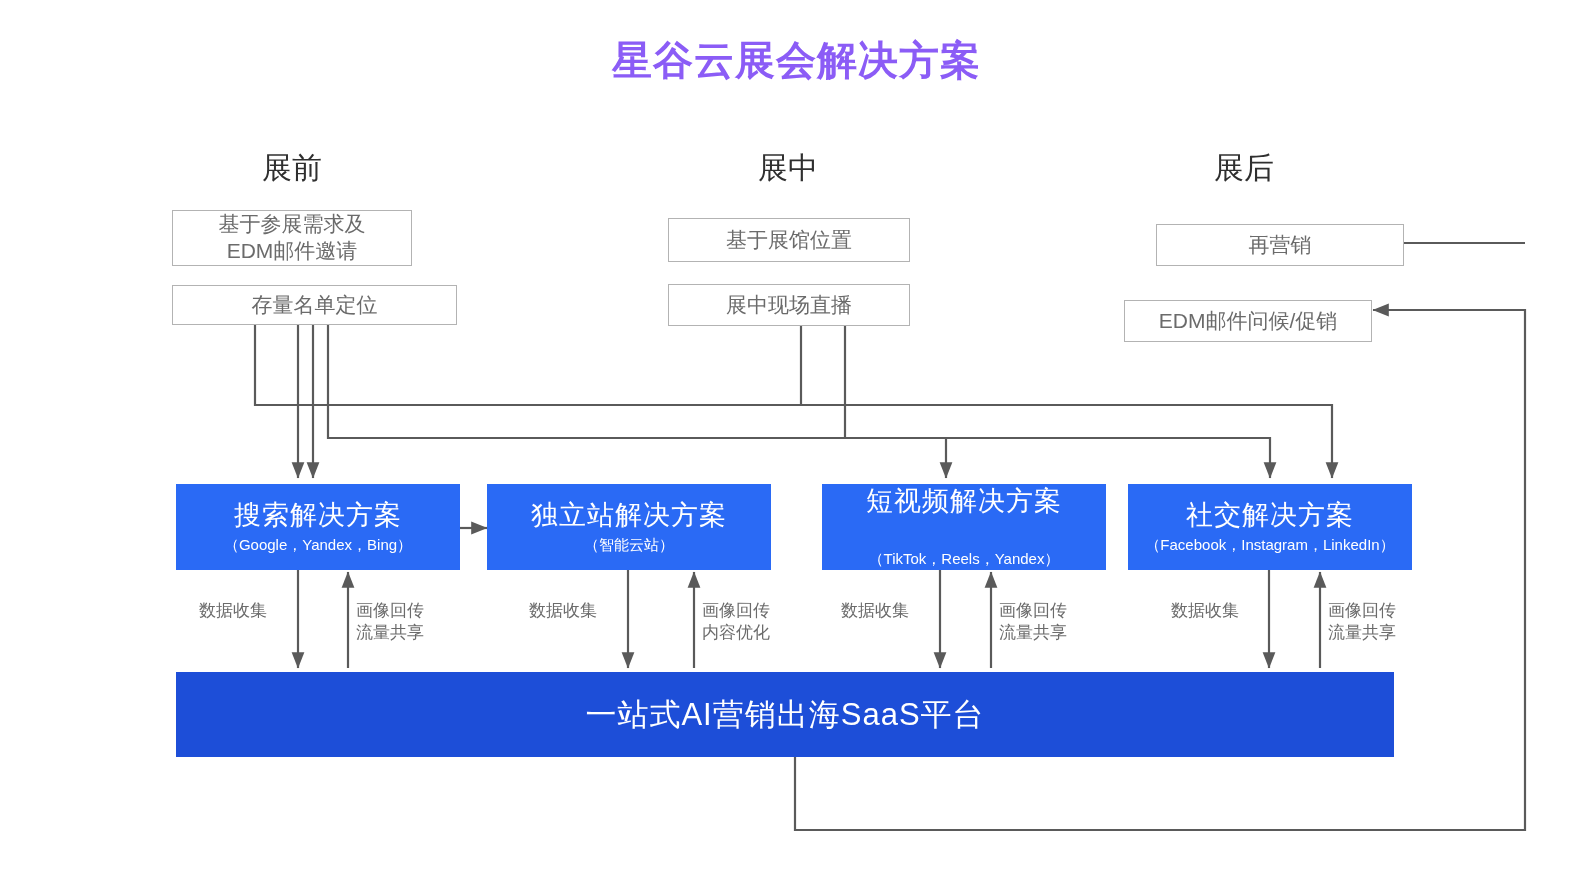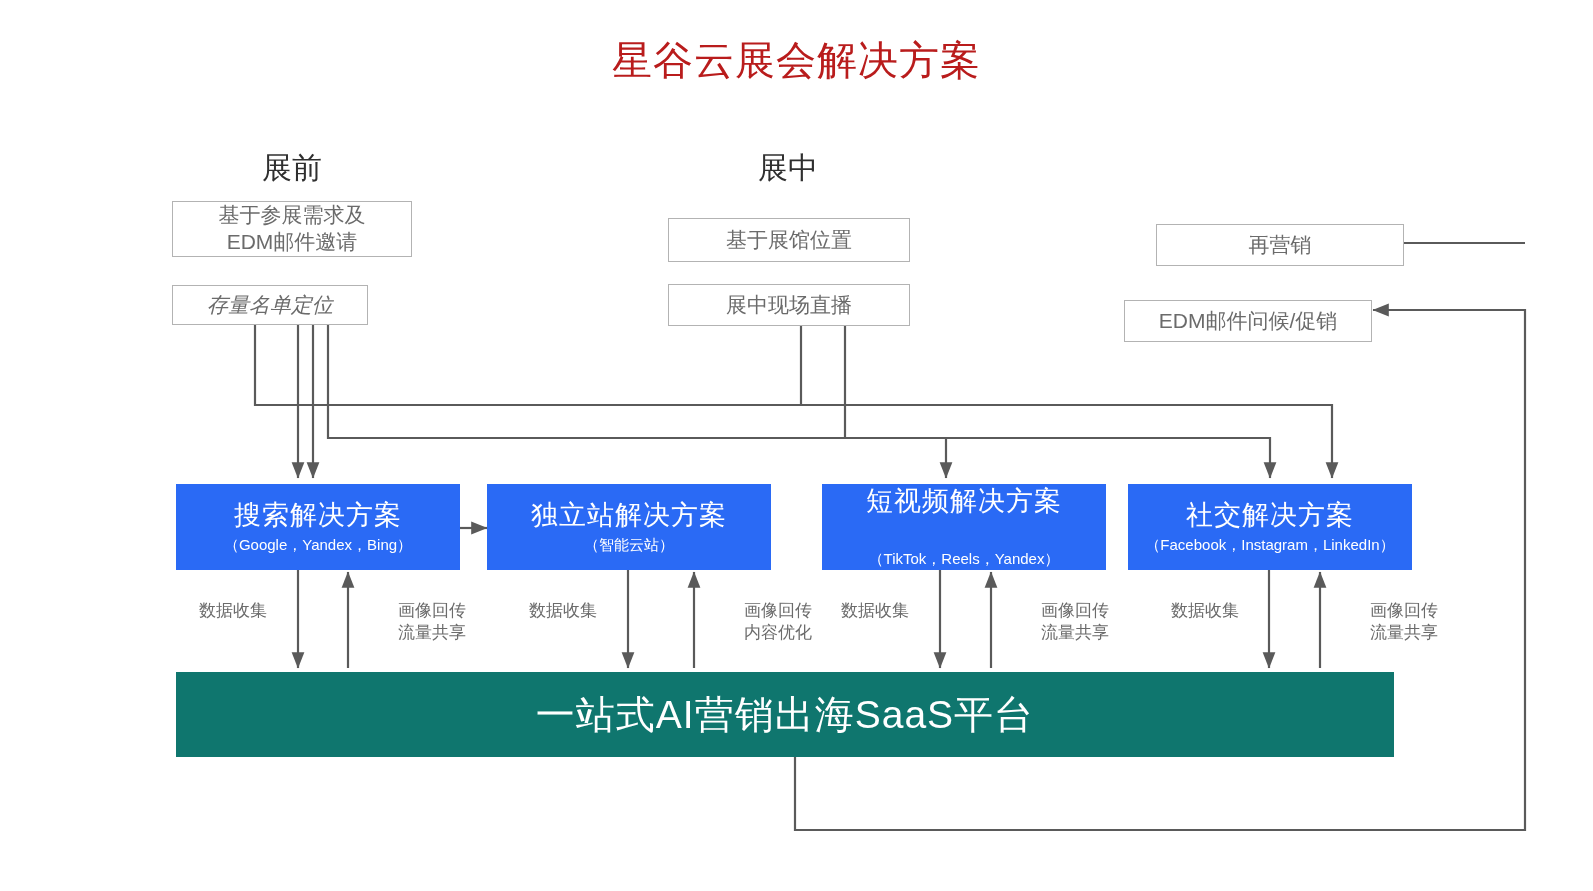"星谷云展会解决方案" .page-title { color: #b91c1c -> #8b5cf6; font-weight: normal -> bold }
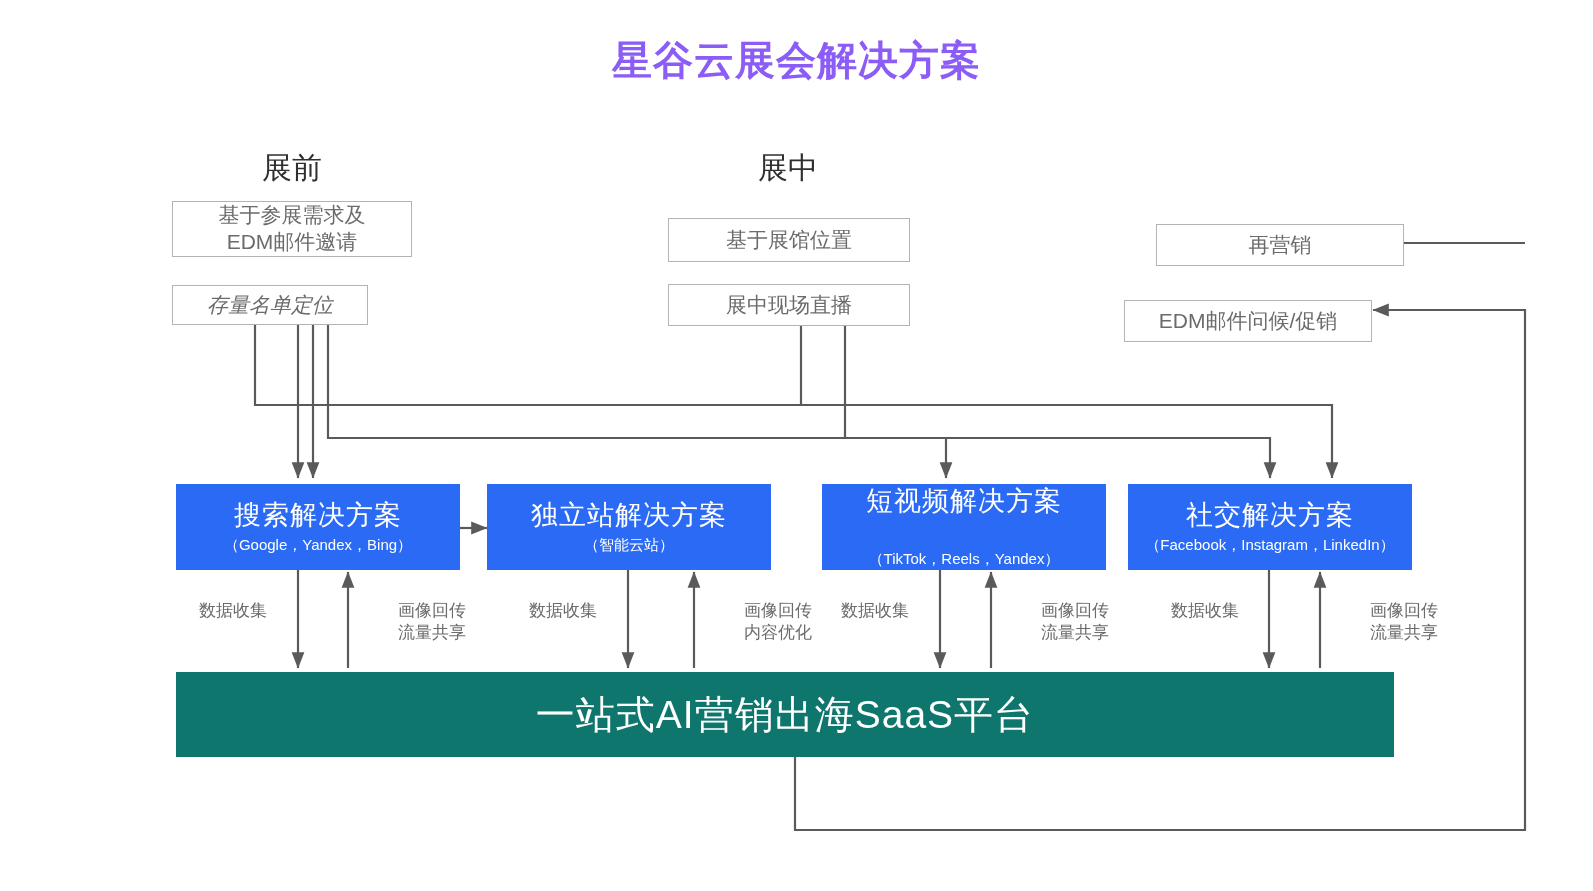"展后" div.phase-label { html: none -> <div>展后</div> }
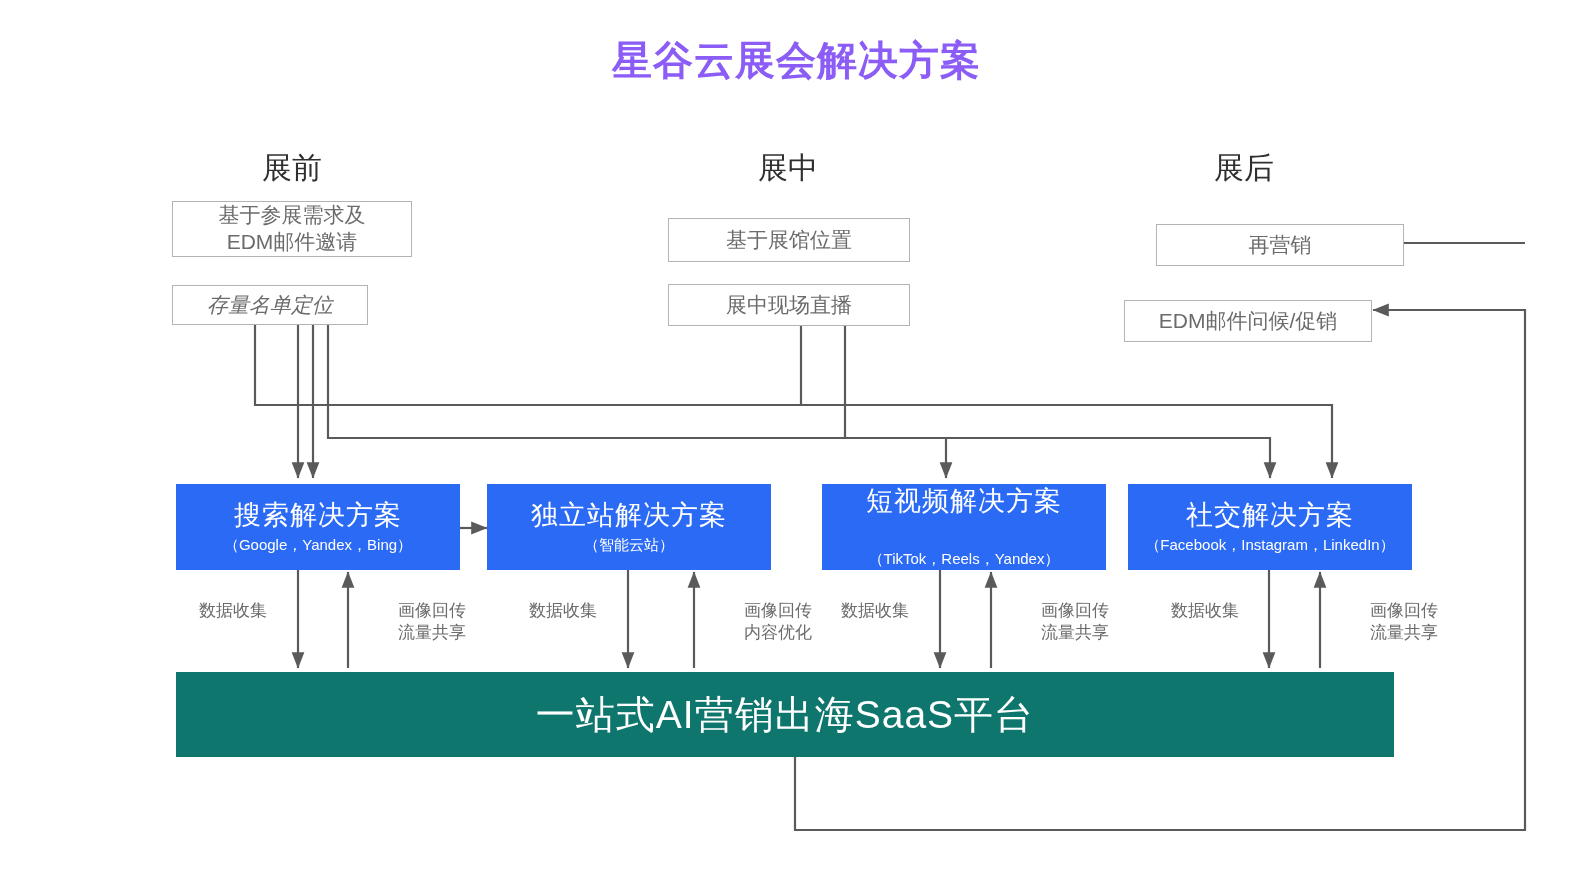"基于参展需求及" div.stage-box { top: 201px -> 210px }
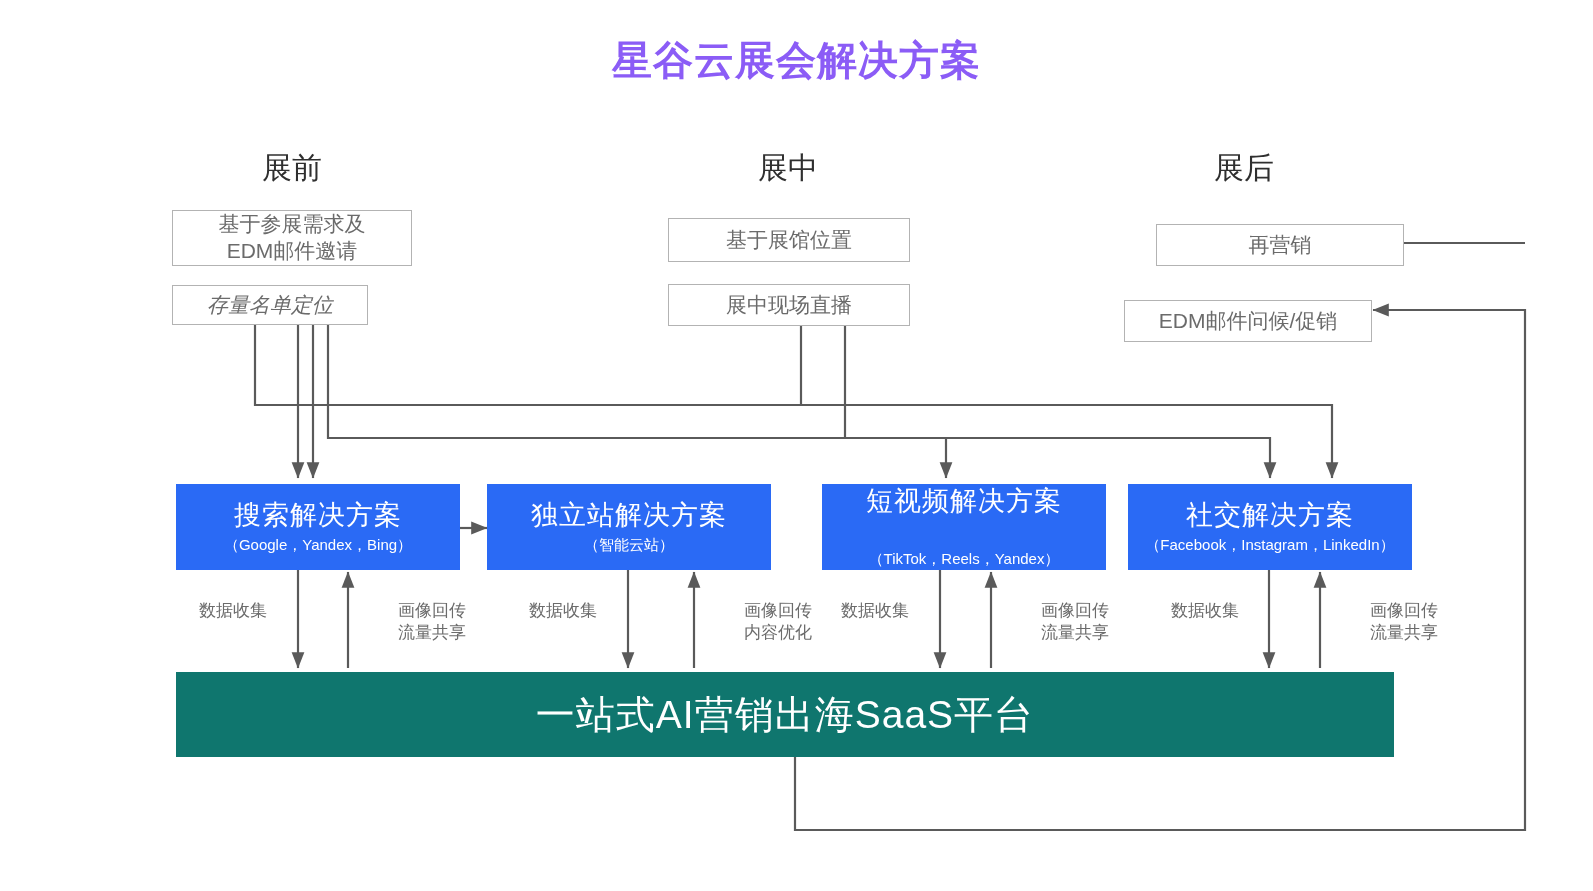"存量名单定位" div.stage-box { font-style: italic -> none; width: 196px -> 285px }
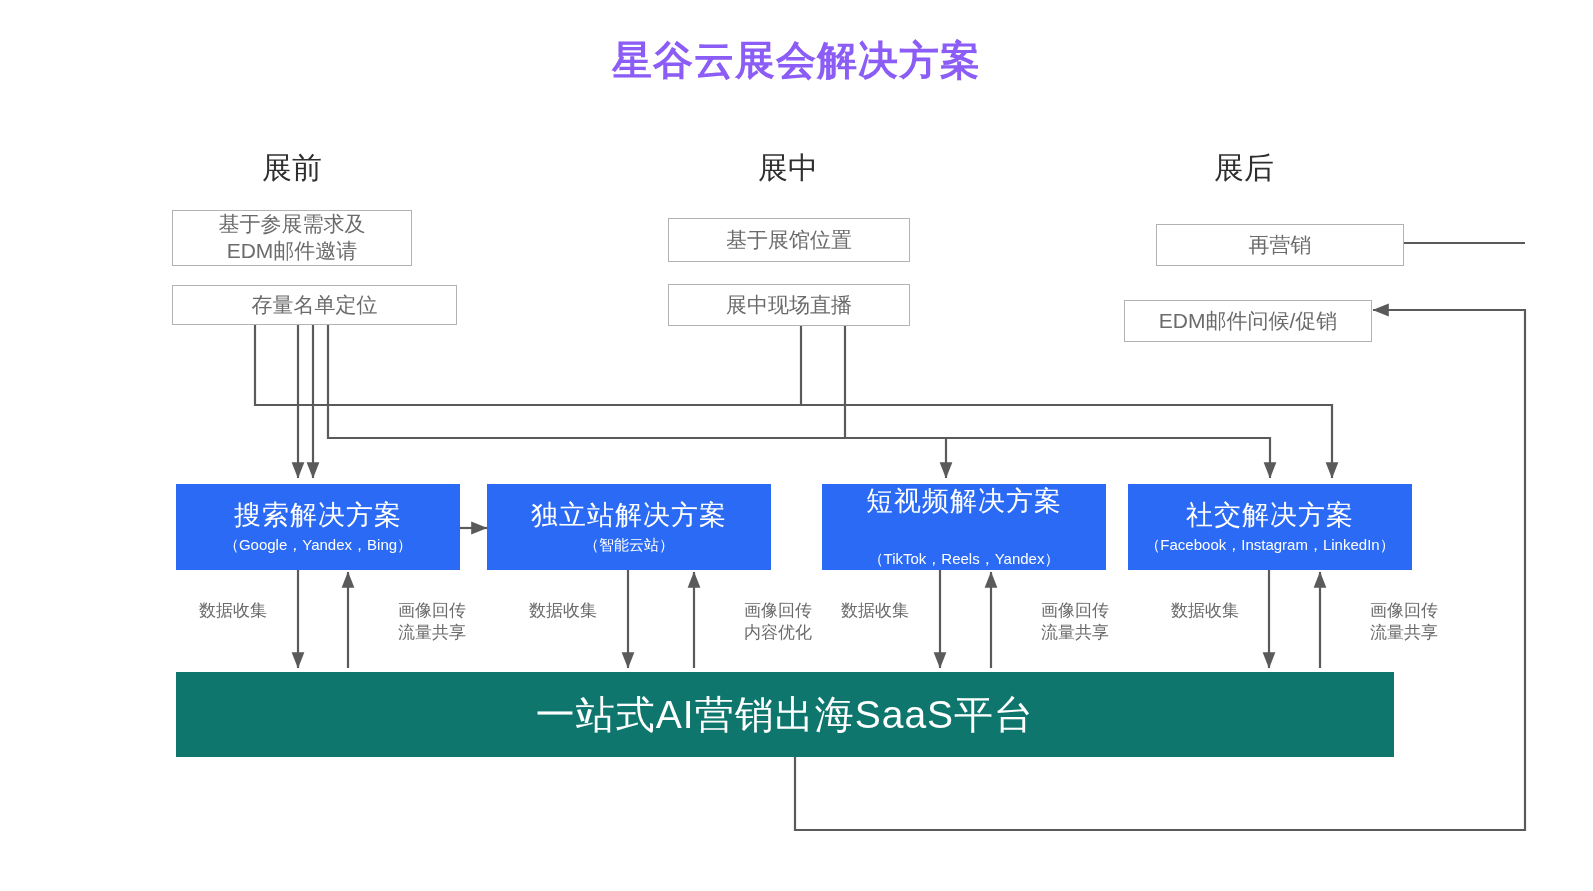"画像回传" .flow-label.left-align { text-align: right -> left }
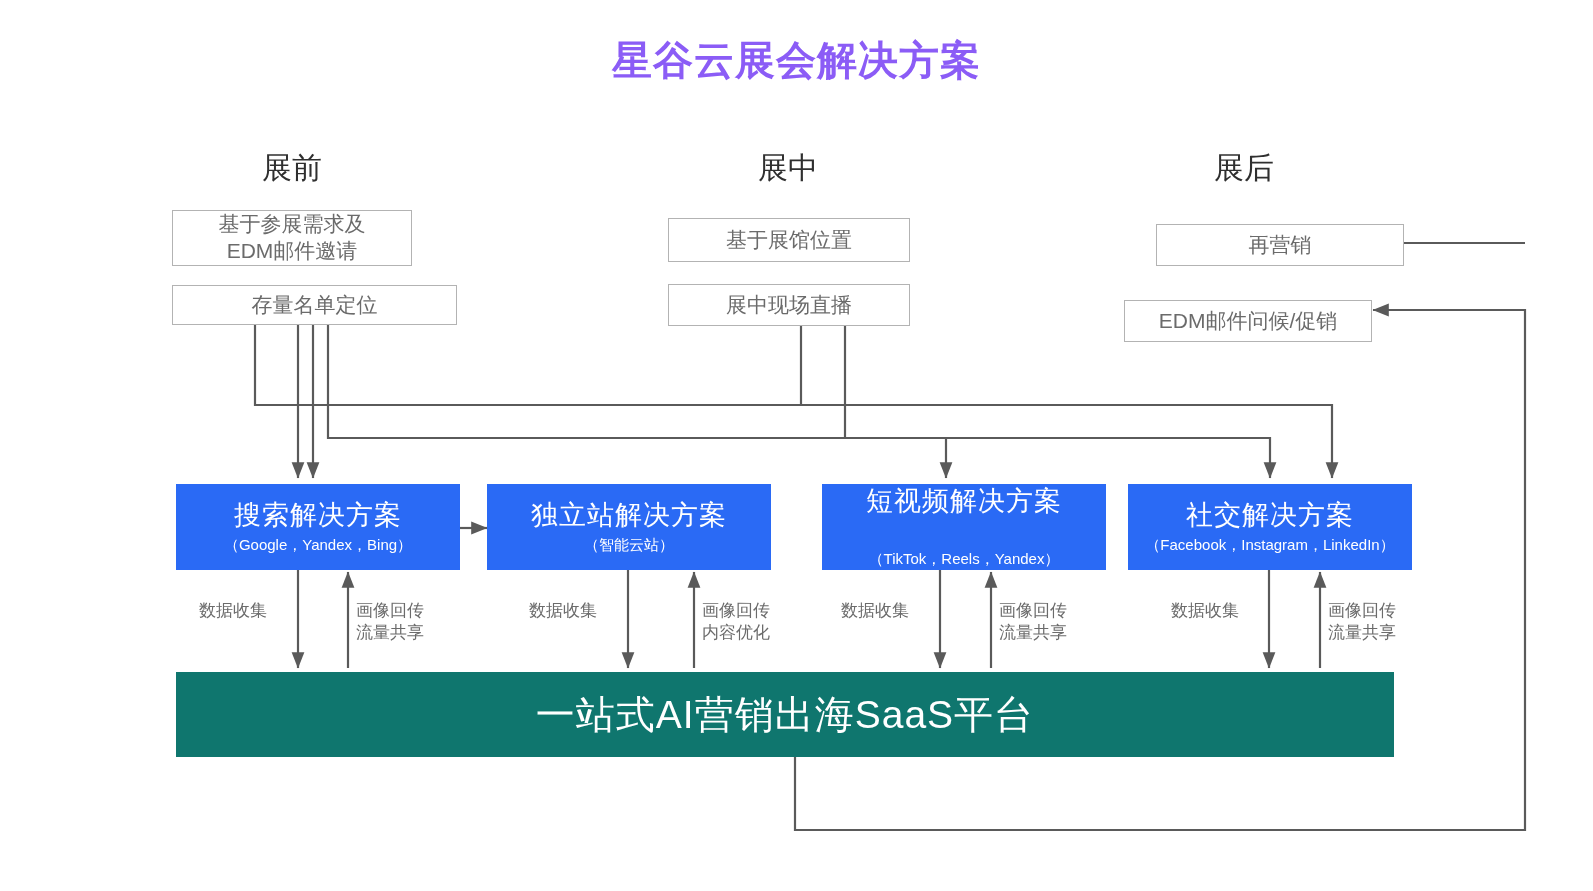"一站式AI营销出海SaaS平台" .platform-bar { background: #0f766e -> #1d4ed8; font-size: 39px -> 31px }
